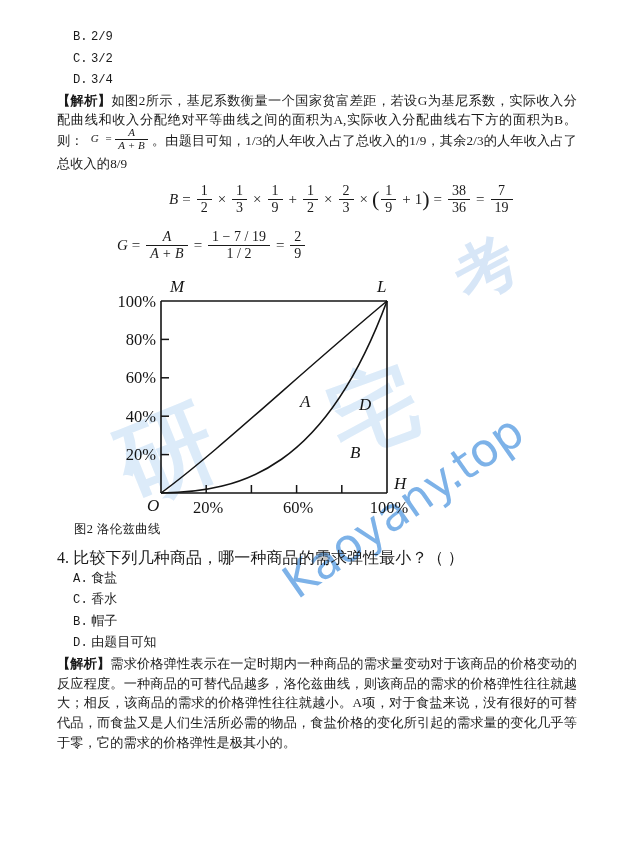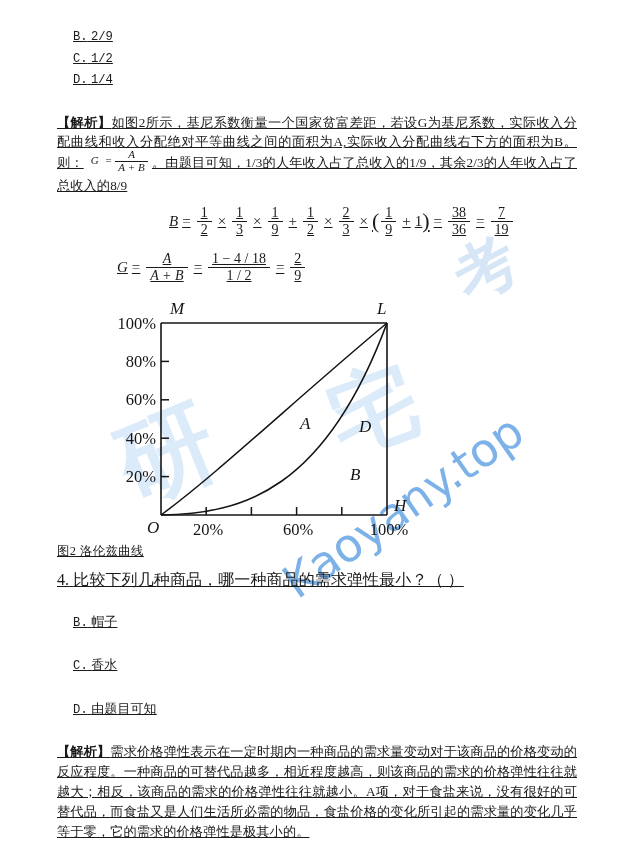"B. 2/9" .page { text-decoration: underline -> none }
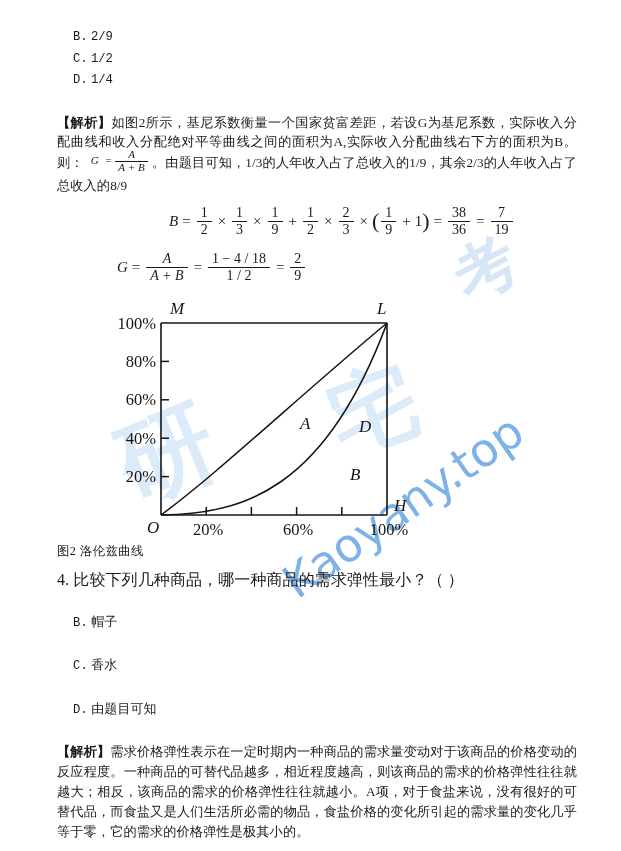"1/2" span.ltr { text: 1/2 -> 3/2 }
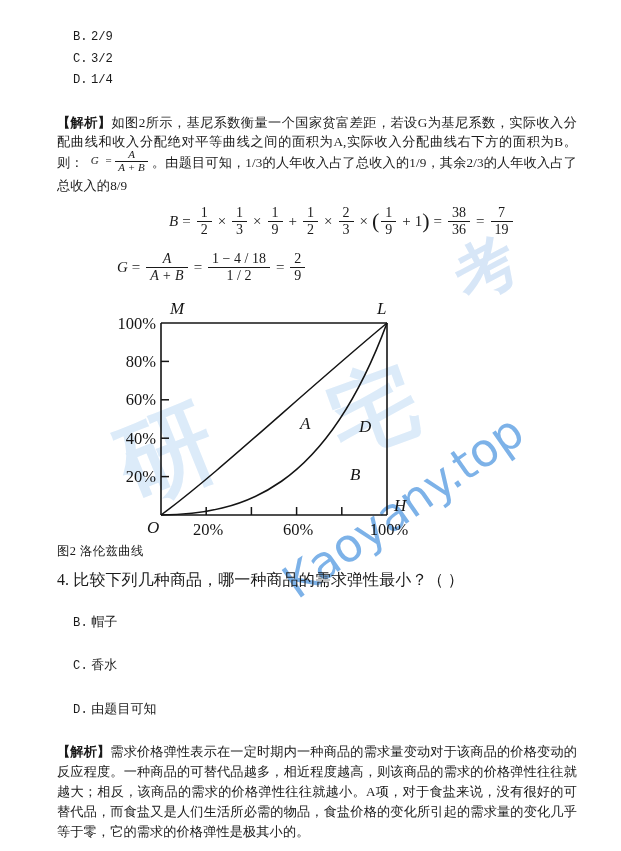"1/4" span.ltr { text: 1/4 -> 3/4 }
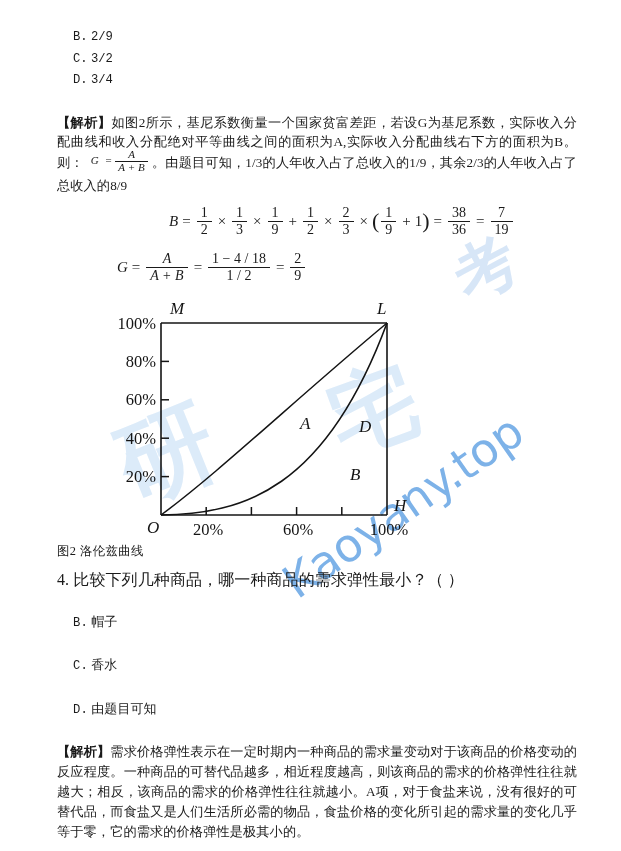"【解析】如图2所示，基尼系数衡量一个国家贫富差距，若设G为基尼系数，实际收入分配" .cn { margin-top: 22px -> none }
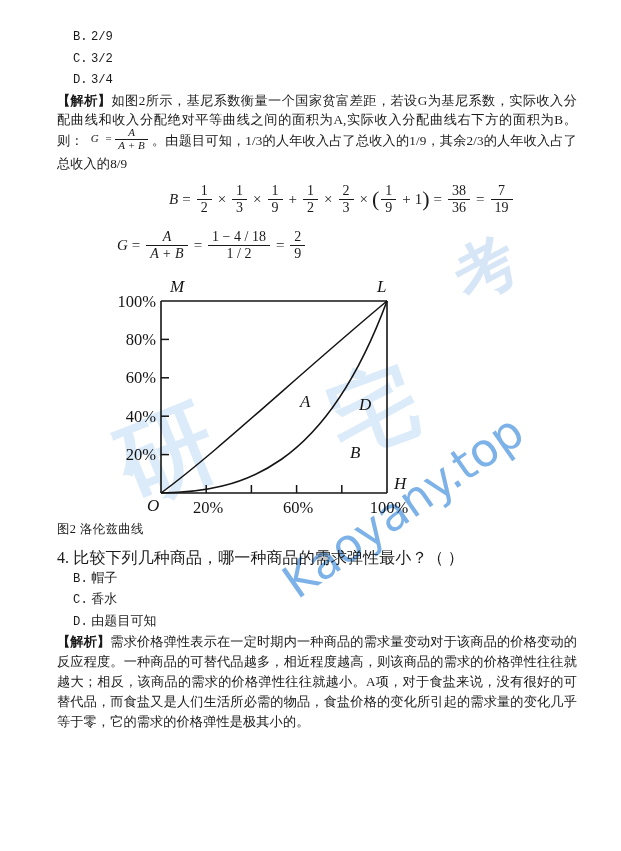"1 − 4 / 18" span.num { text: 4 / 18 -> 7 / 19 }
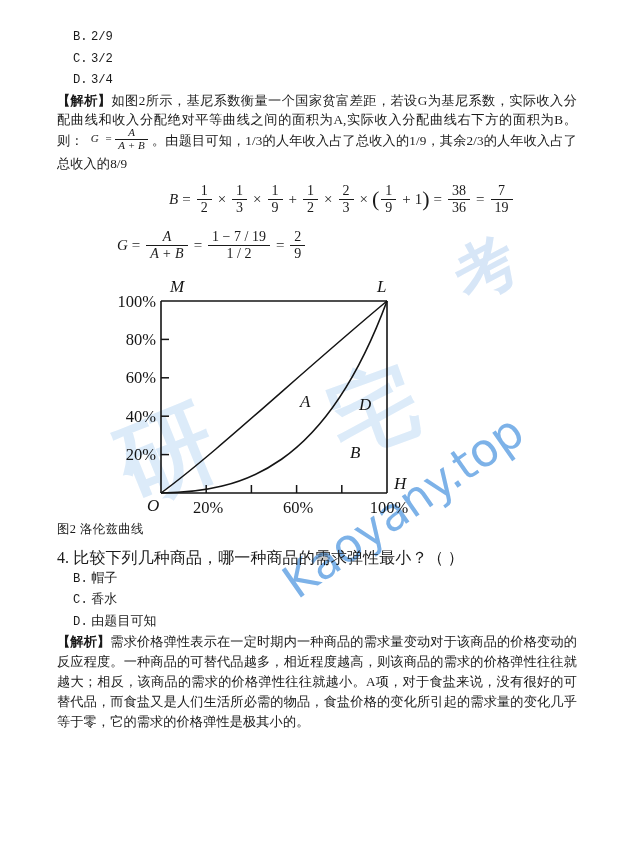"图2 洛伦兹曲线" .caption { margin-left: none -> 17px }
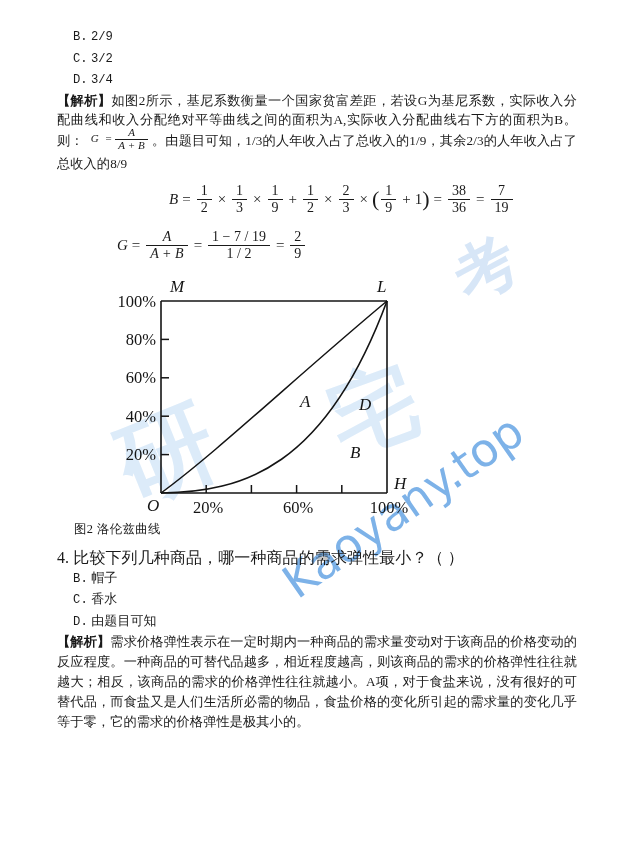"A. 食盐" div.opt { html: none -> <div> <span>A.</span> <span>食盐</span> </div> }
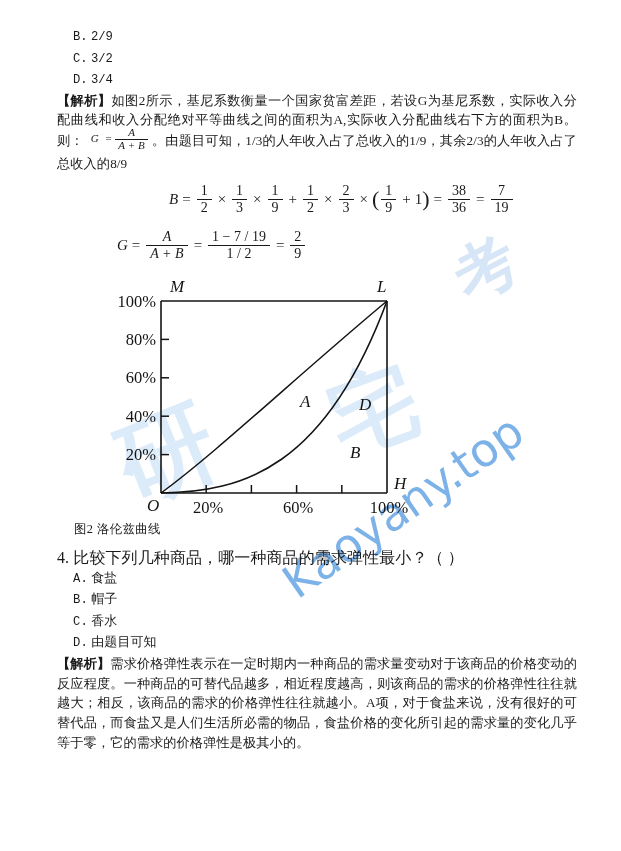"B. 帽子" div.opt { order: before "C. 香水" -> after "C. 香水" }
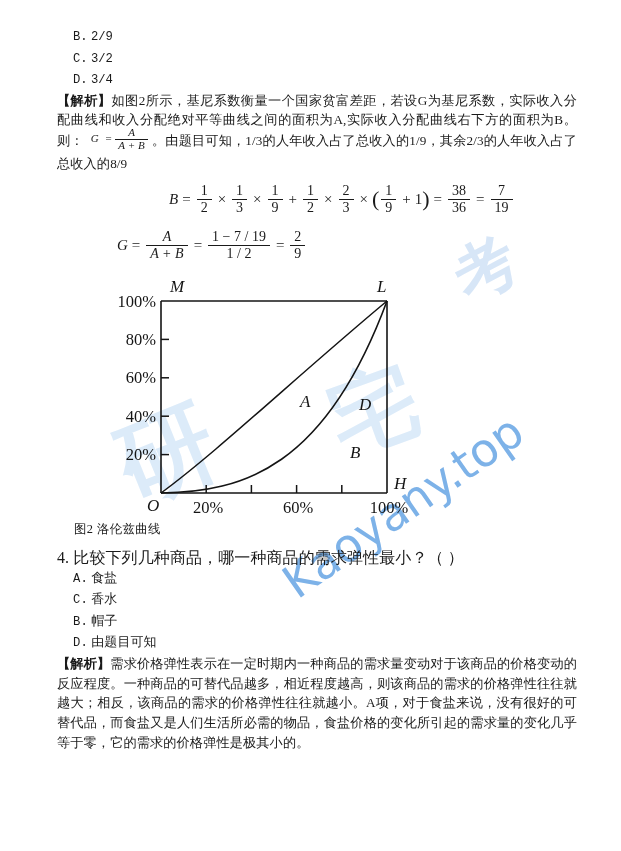"需求价格弹性表示在一定时期内一种商品的需求量变动对于该商品的价格变动的反应程度。" span { text: 相近程度越高 -> 洛伦兹曲线 }
